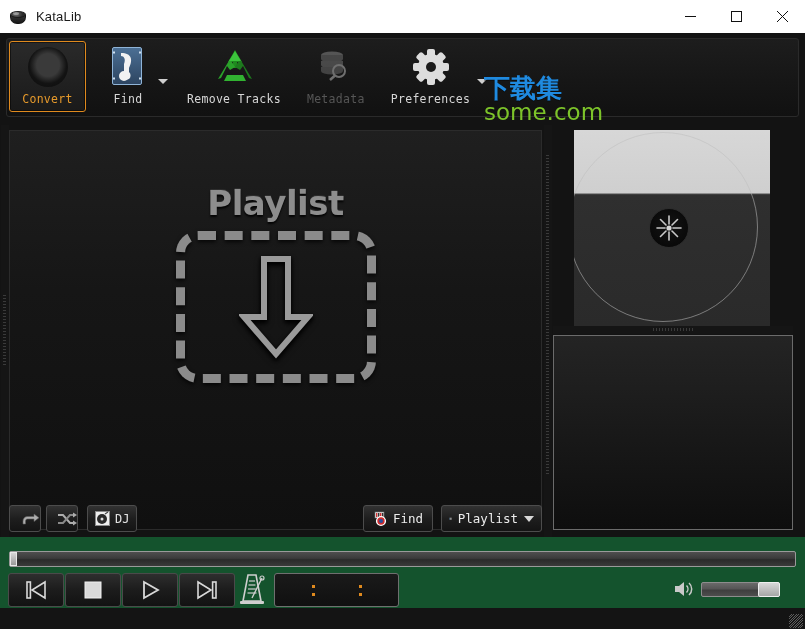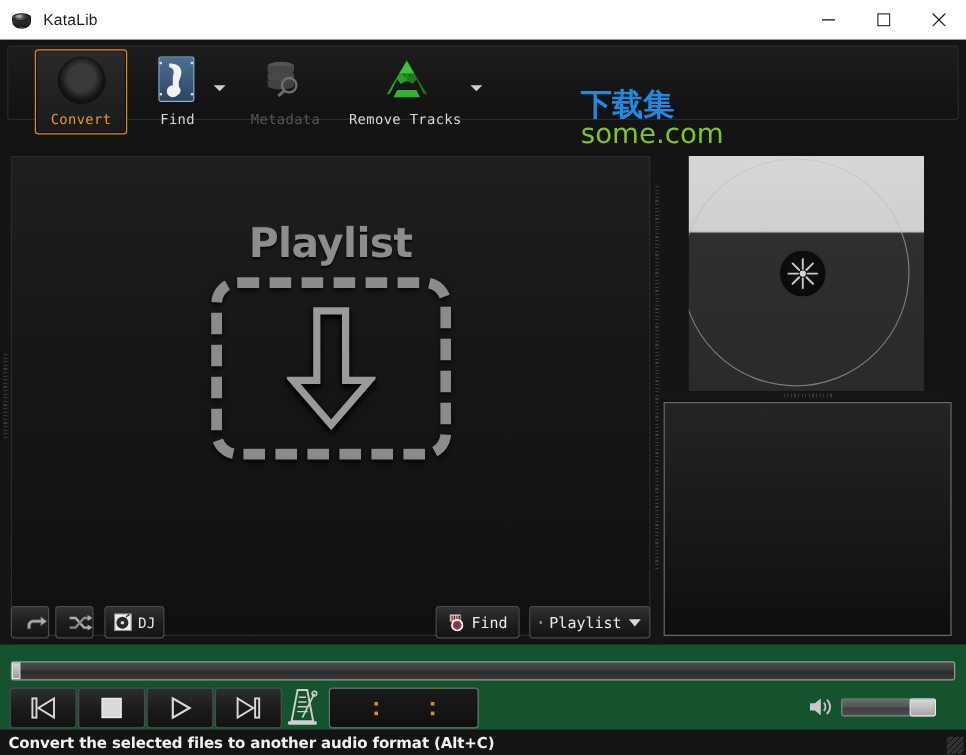"Convert" .tbar-inner { height: 62px -> 79px; padding-left: 20px -> 0 }
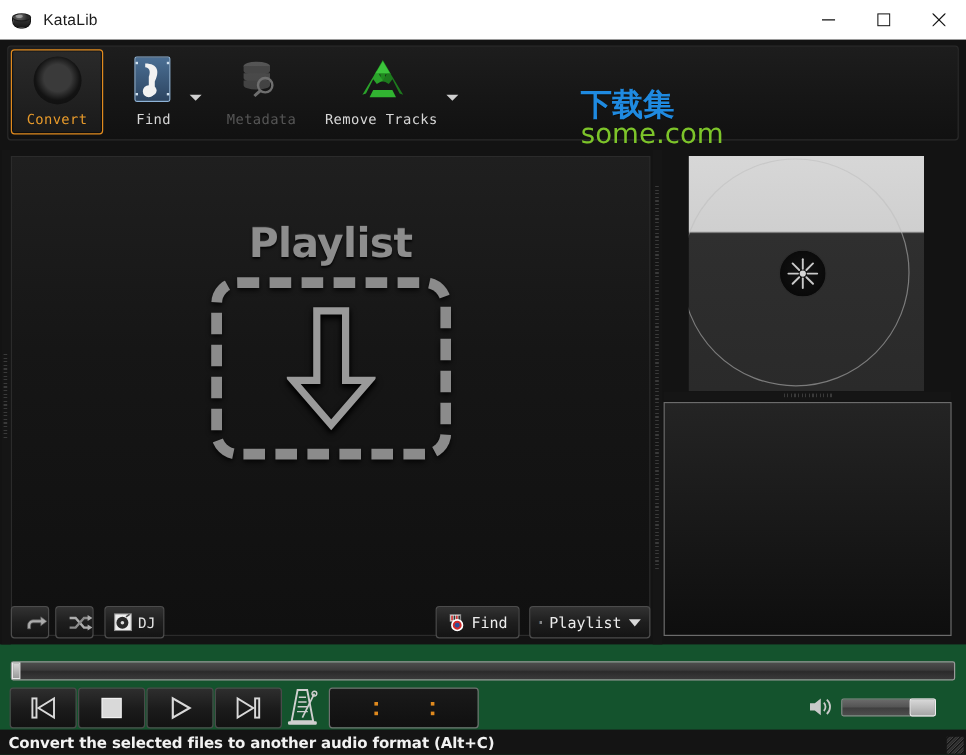"Metadata" div.tool { order: before "Remove Tracks" -> after "Remove Tracks" }
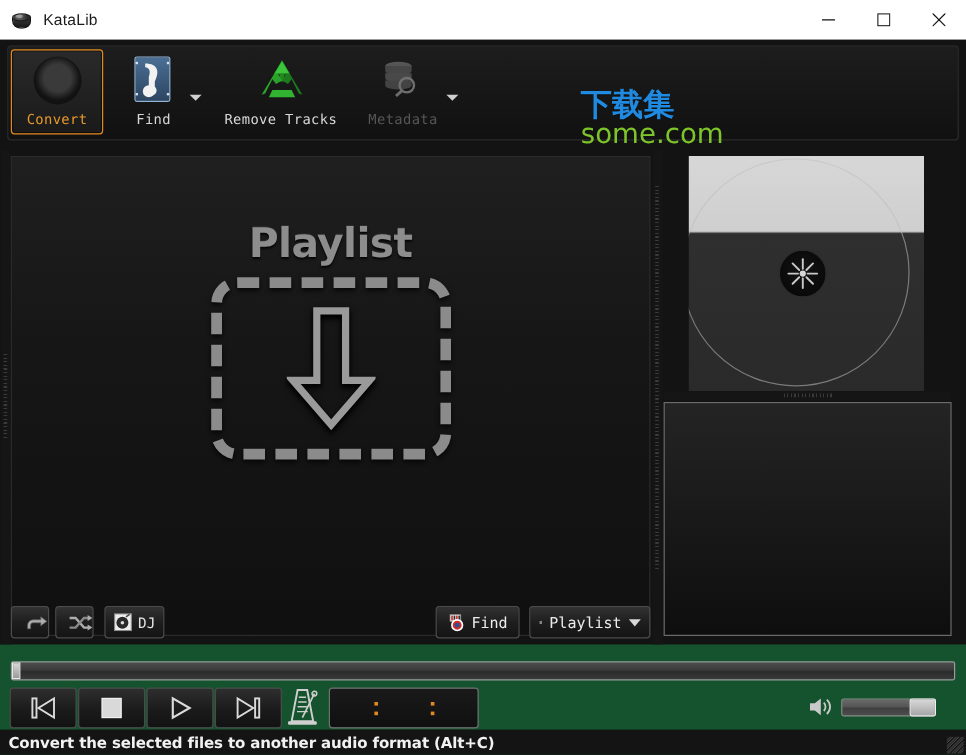"Preferences" div.tool { html: none -> <div> <div> <svg> <g> <rect></rect> <rect></rect> <rect></rect> <rect></rect> <circle></circle> </g> <circle></circle> </svg> </div> <div>Preferences</div> </div> }
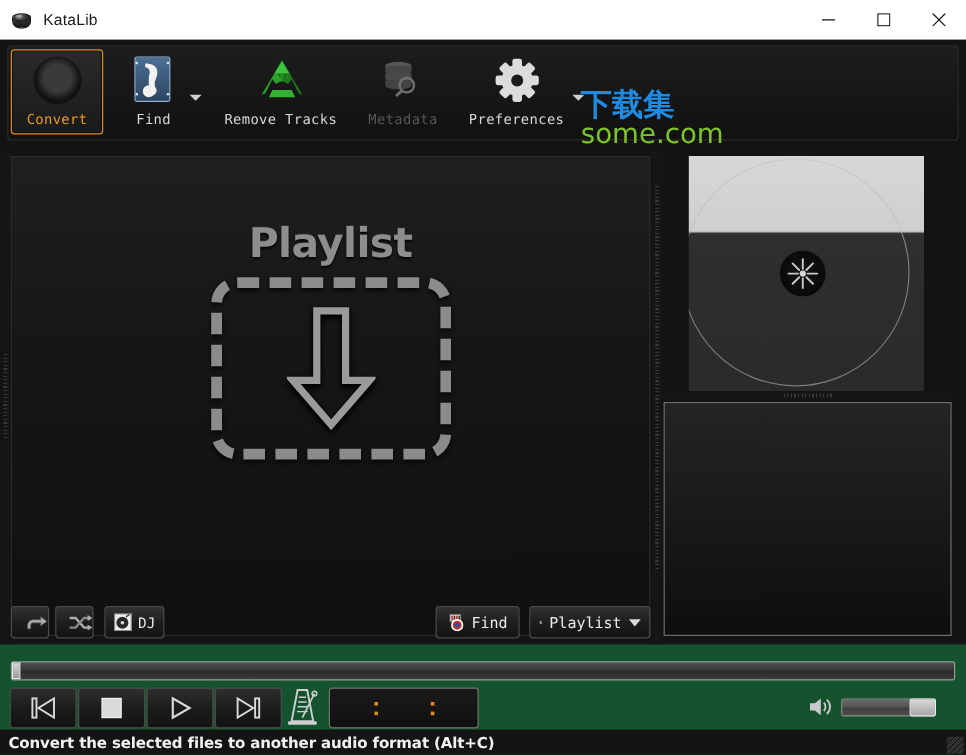"Convert the selected files to" span.status-t { html: <span>Convert the selected files to another audio format (Alt+C)</span> -> none }
